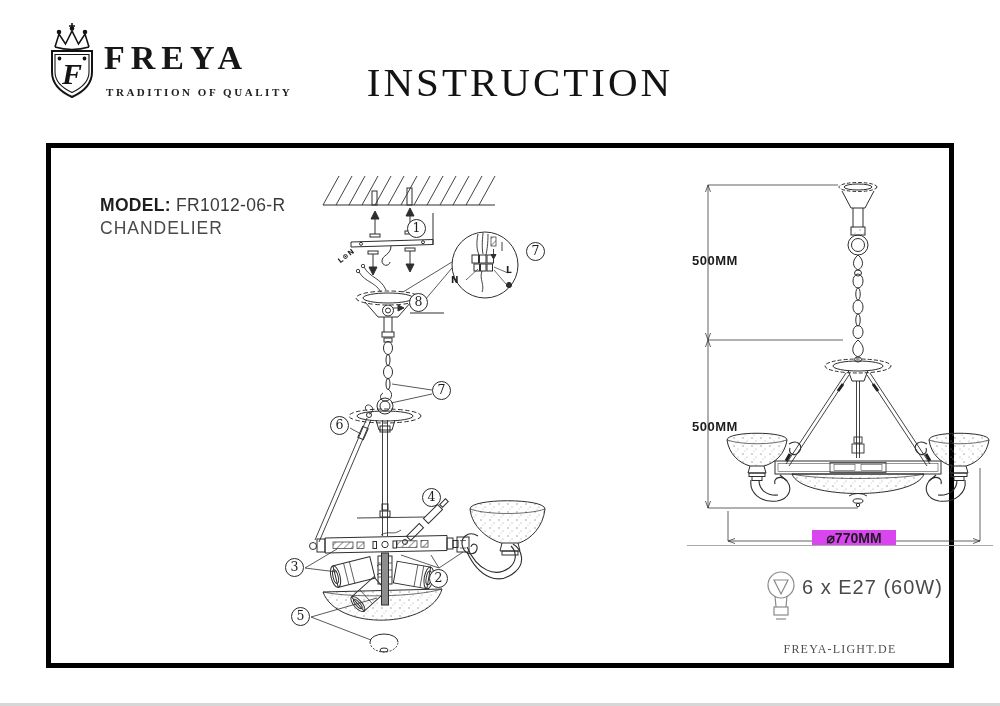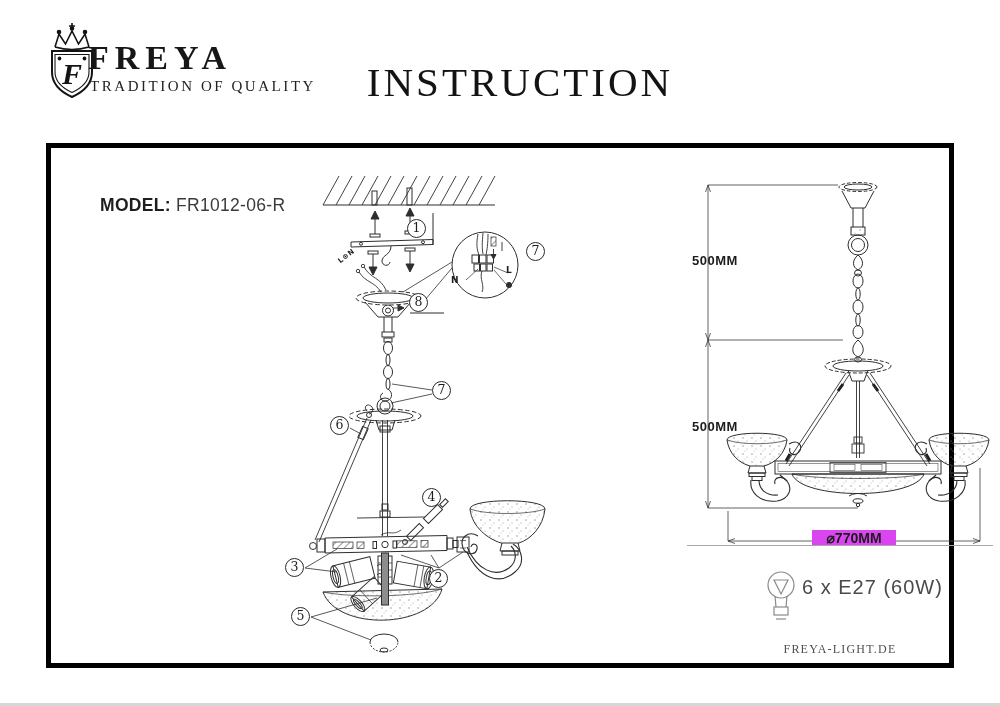"FREYA" .logo-text { left: 88px -> 104px }
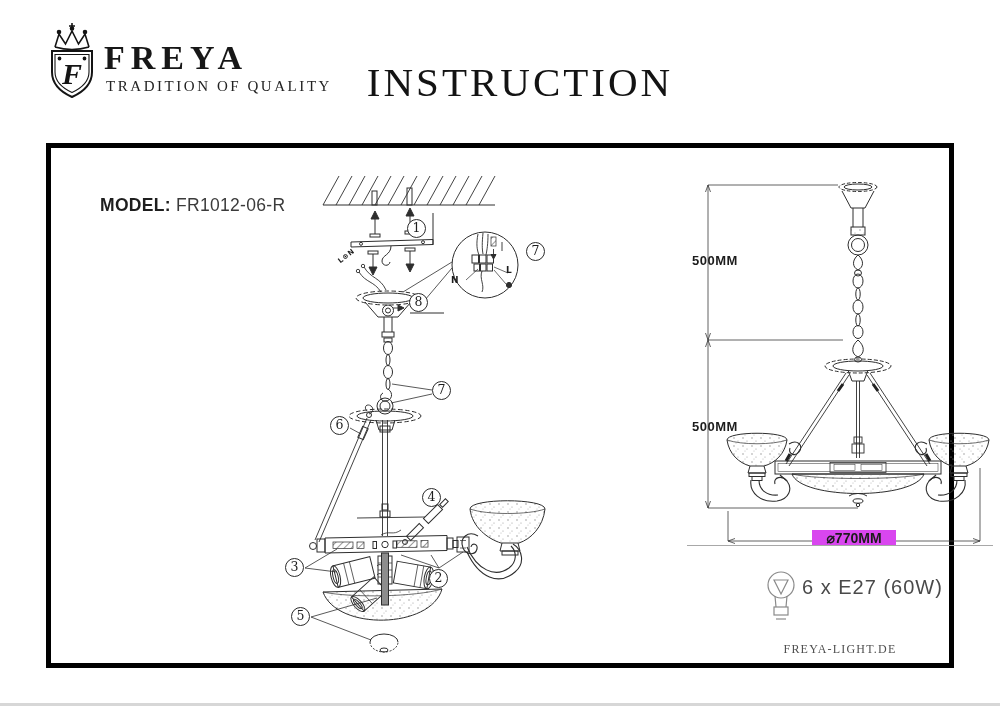"TRADITION OF QUALITY" .tagline { font-size: 15px -> 11px; font-weight: none -> bold; margin-top: 2px -> 10px }
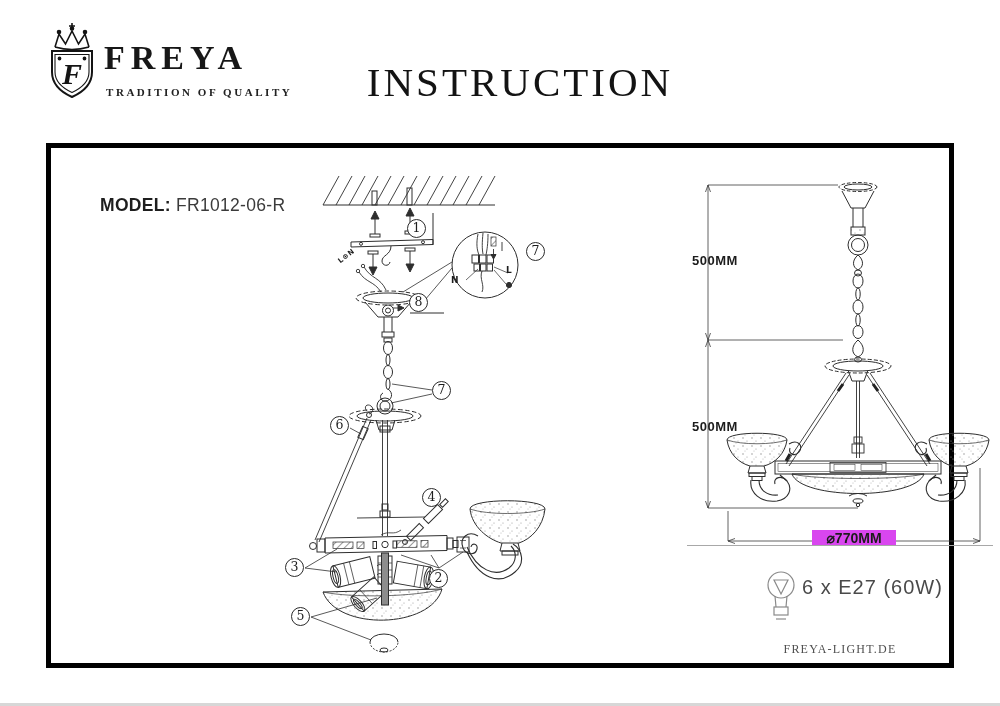"CHANDELIER" div.model-type { html: none -> <div>CHANDELIER</div> }
